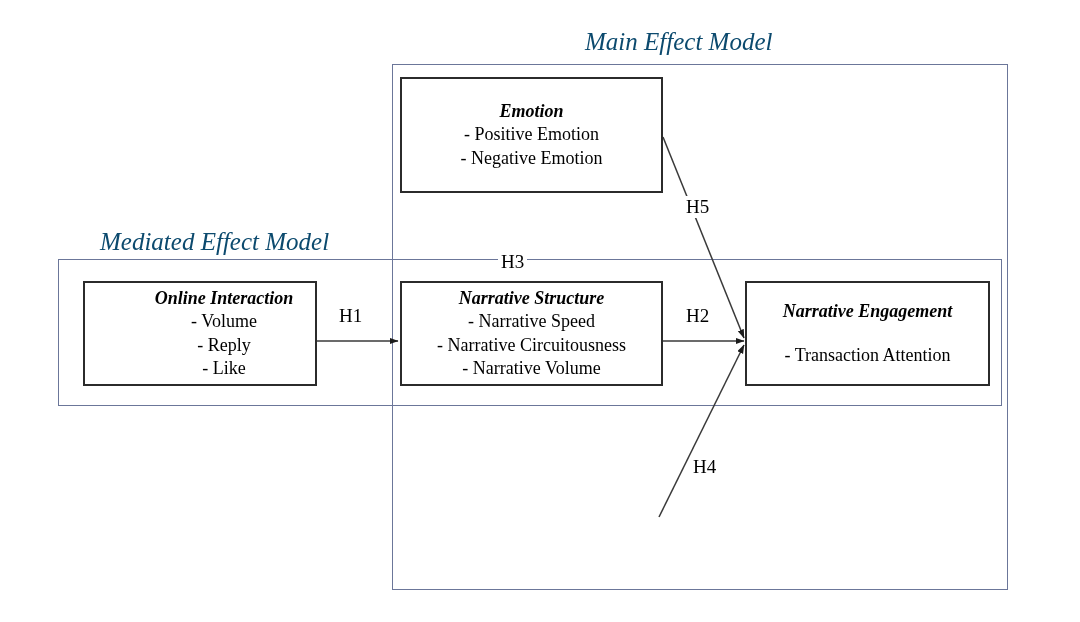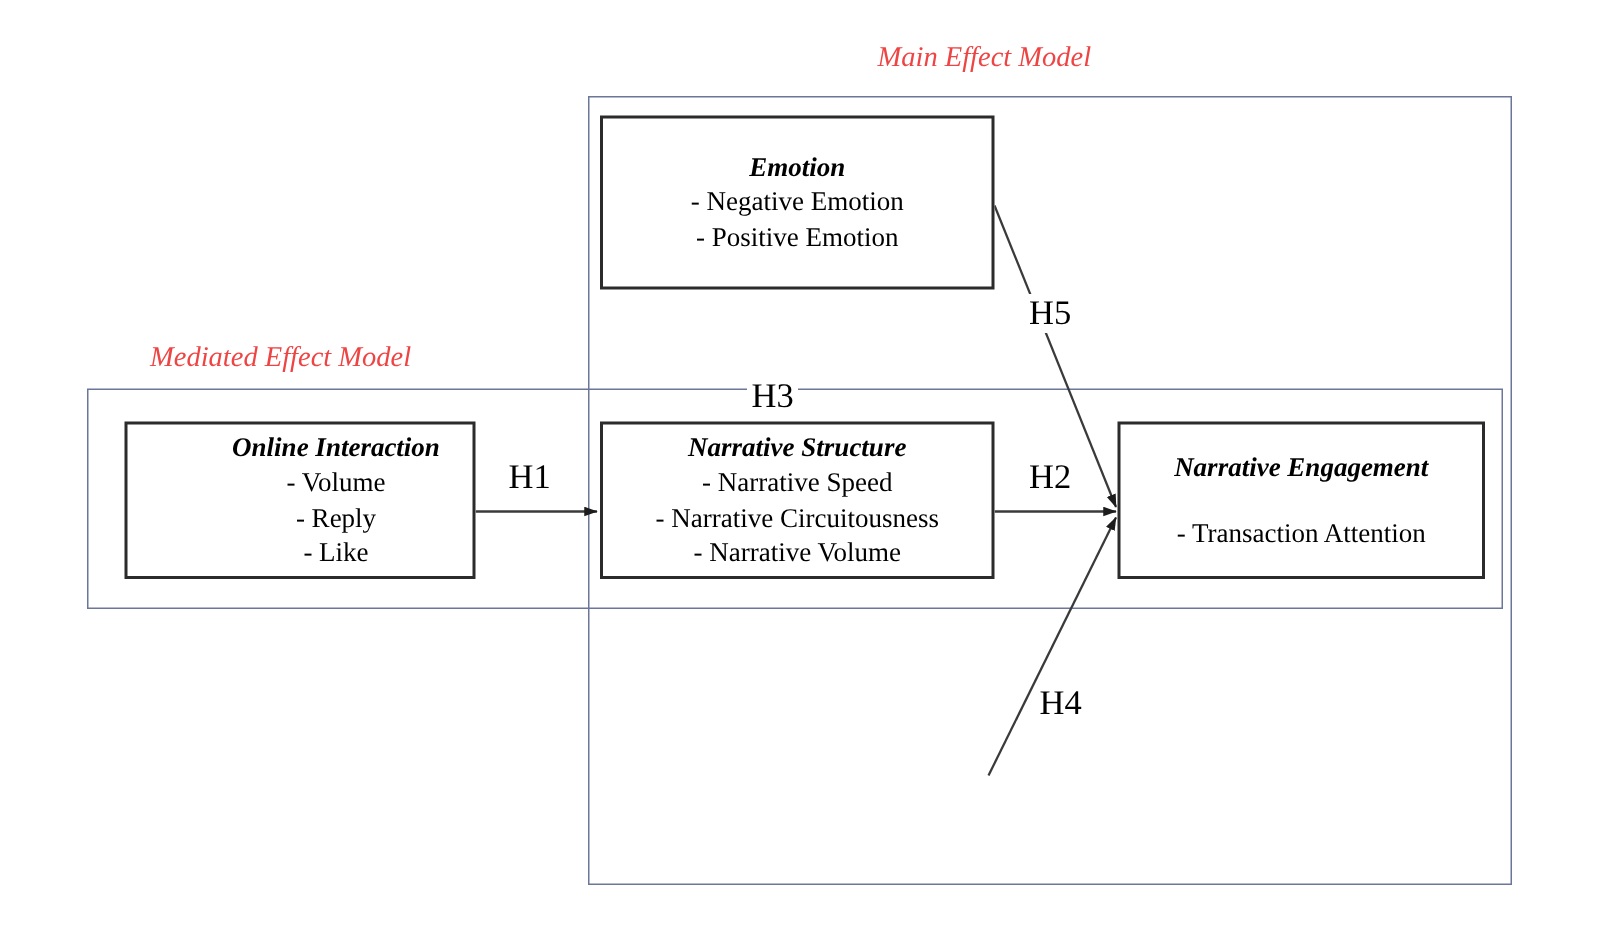"Main Effect Model" .container-caption { color: #ef4444 -> #0c4a6e; font-size: 19px -> 25px }
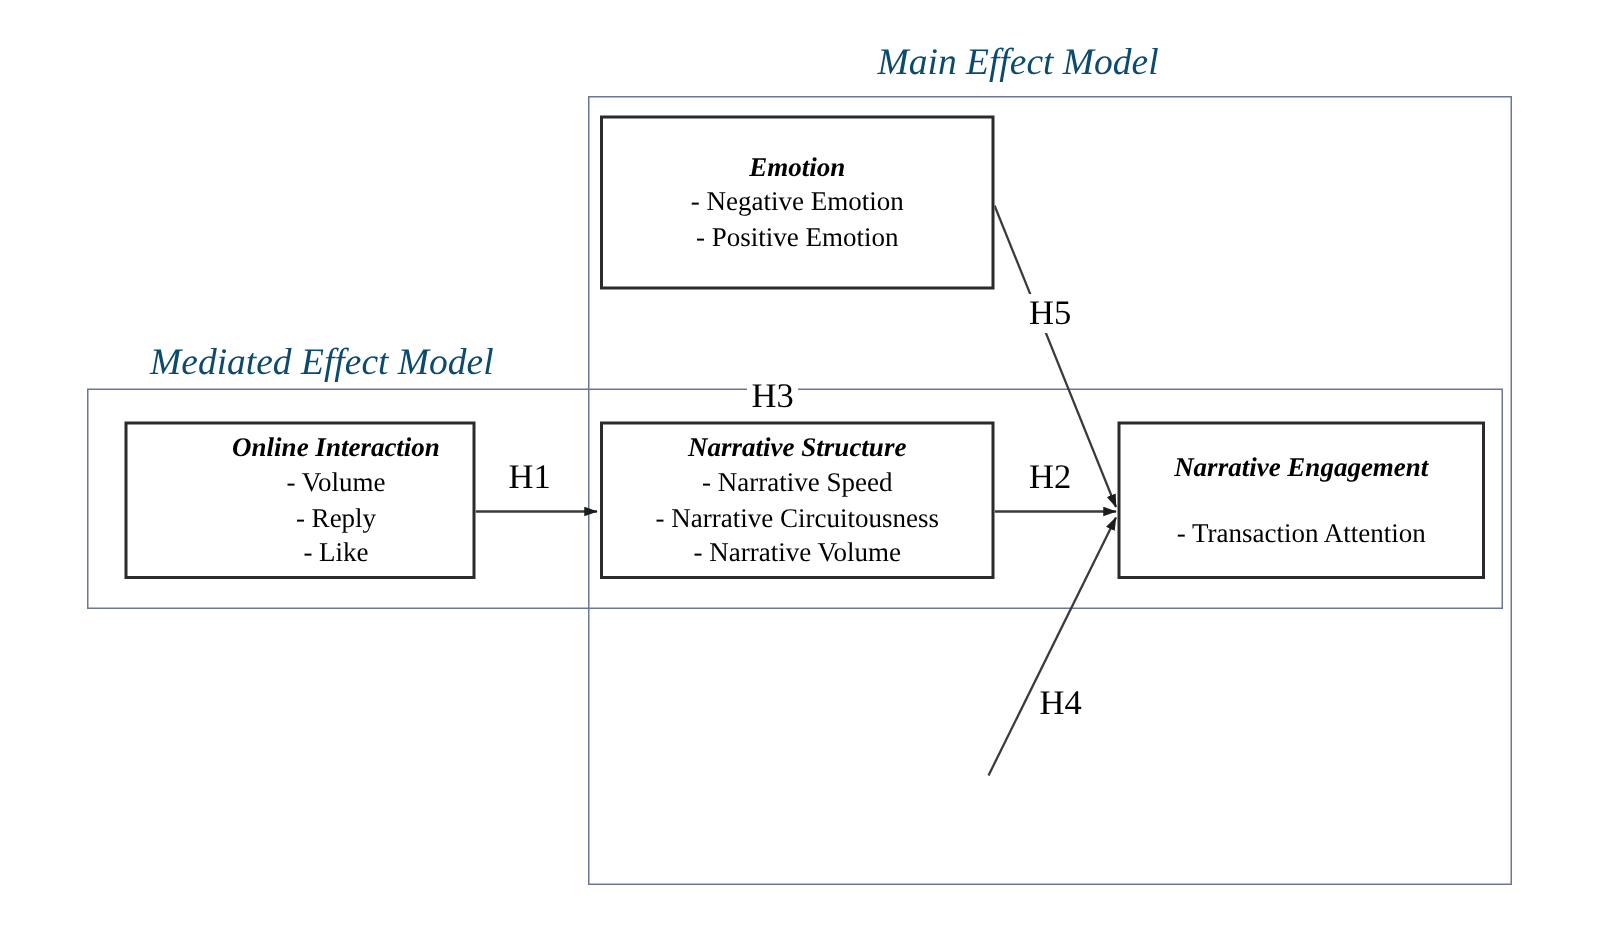"- Negative Emotion" div.construct-item { order: before "- Positive Emotion" -> after "- Positive Emotion" }
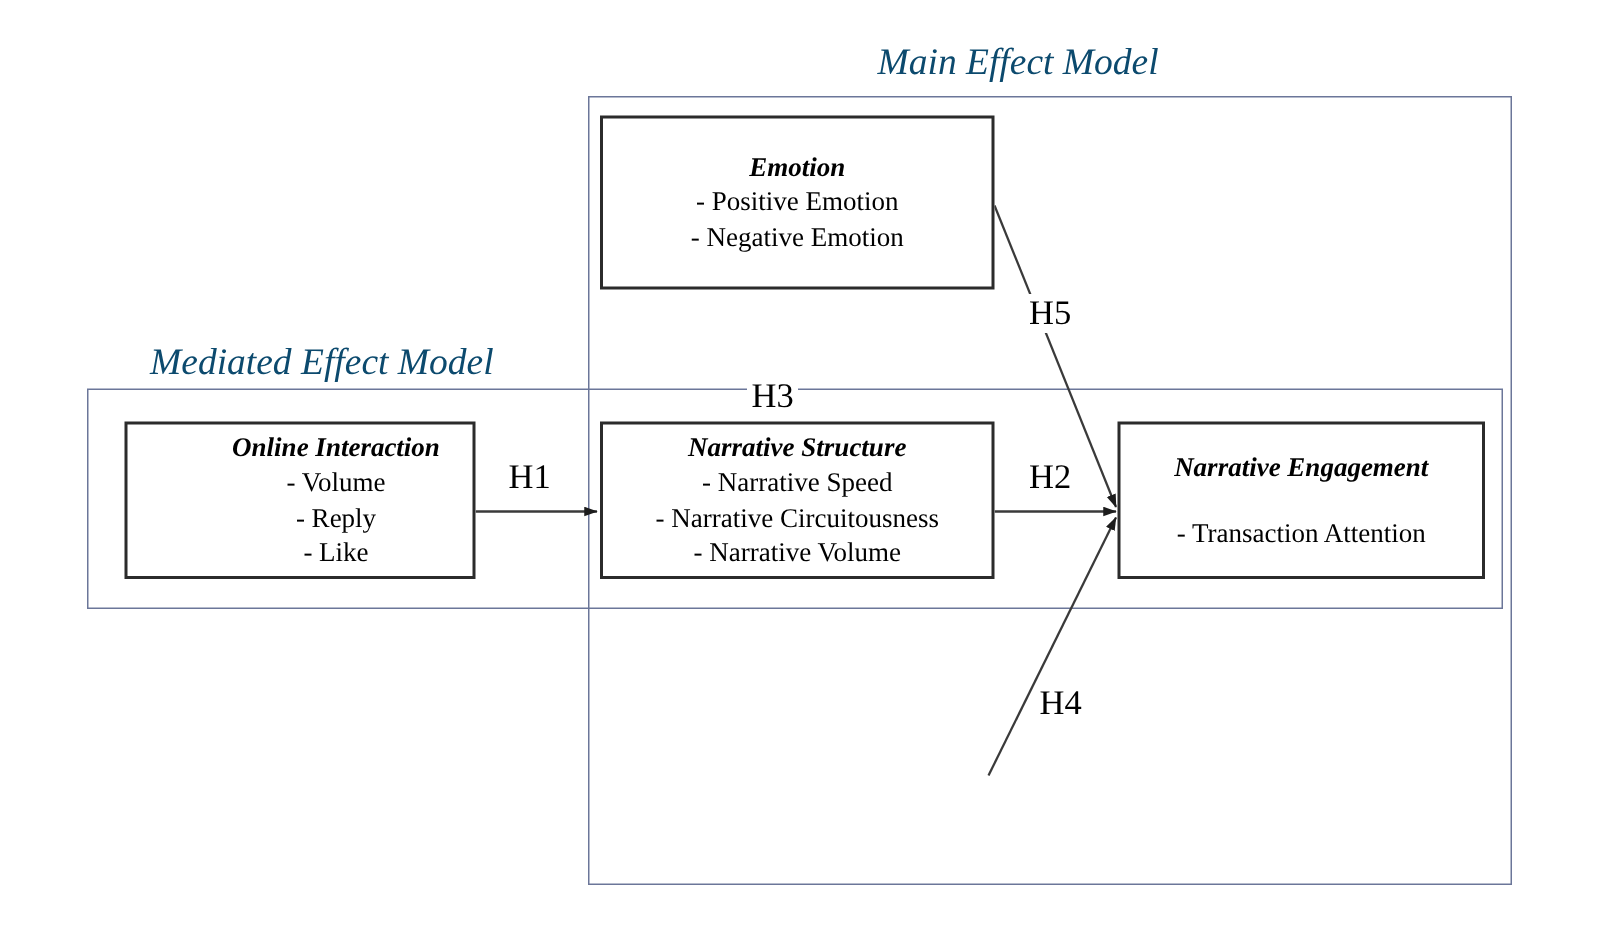"H5" .hyp-label { font-size: 23px -> 19px }
